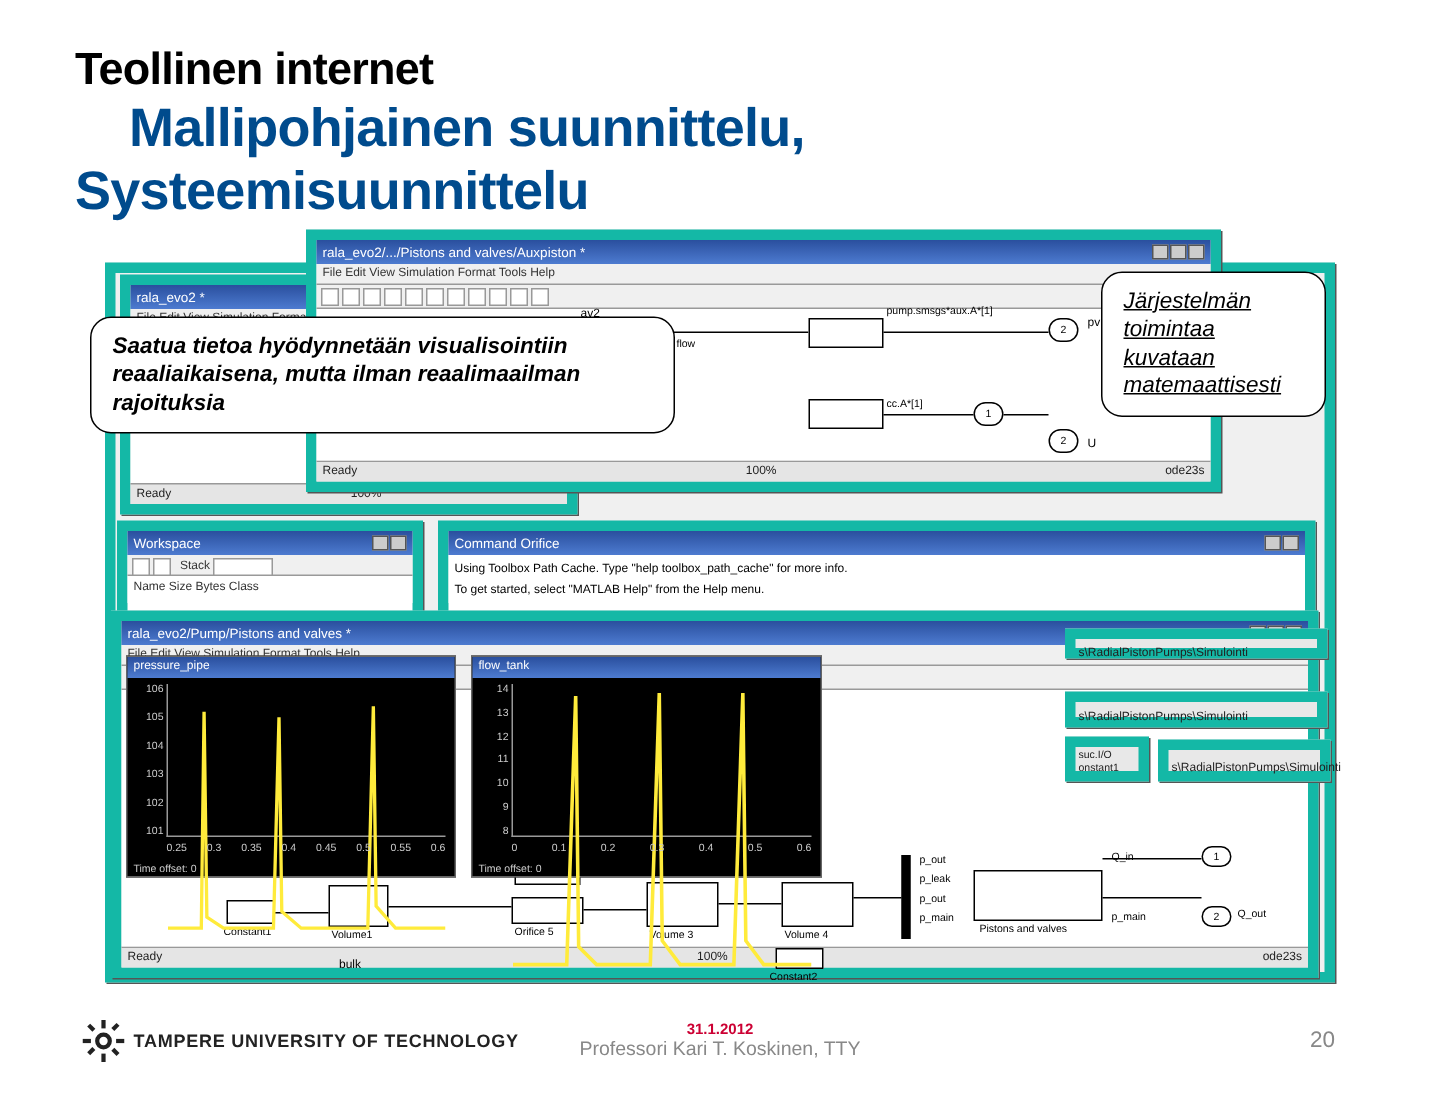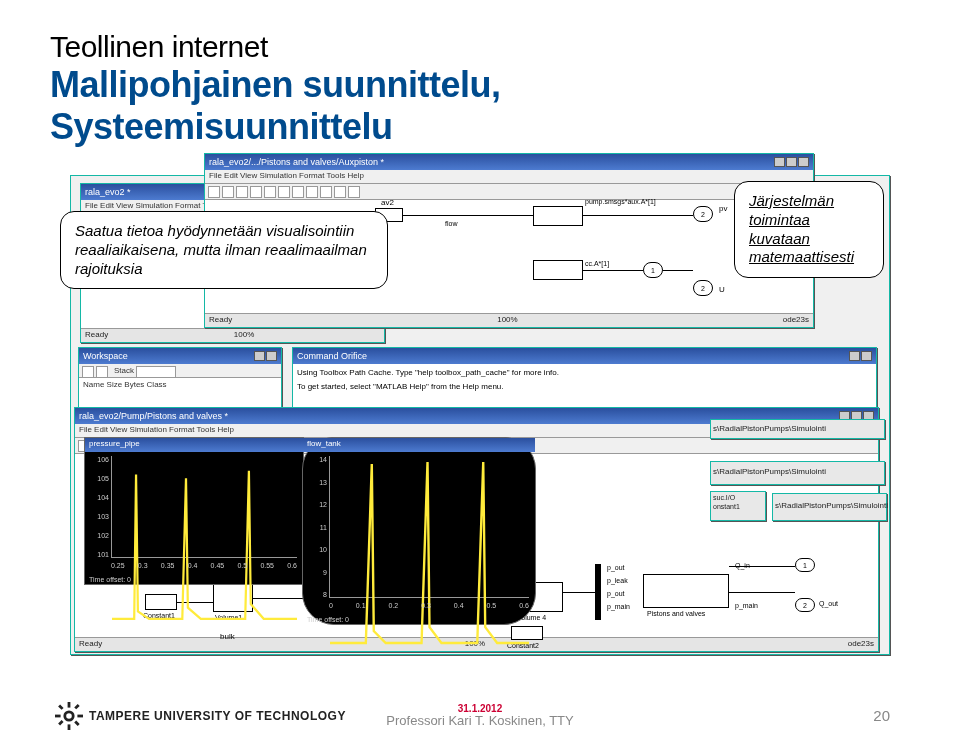"Teollinen internet" .title1 { font-weight: 400 -> 700 }
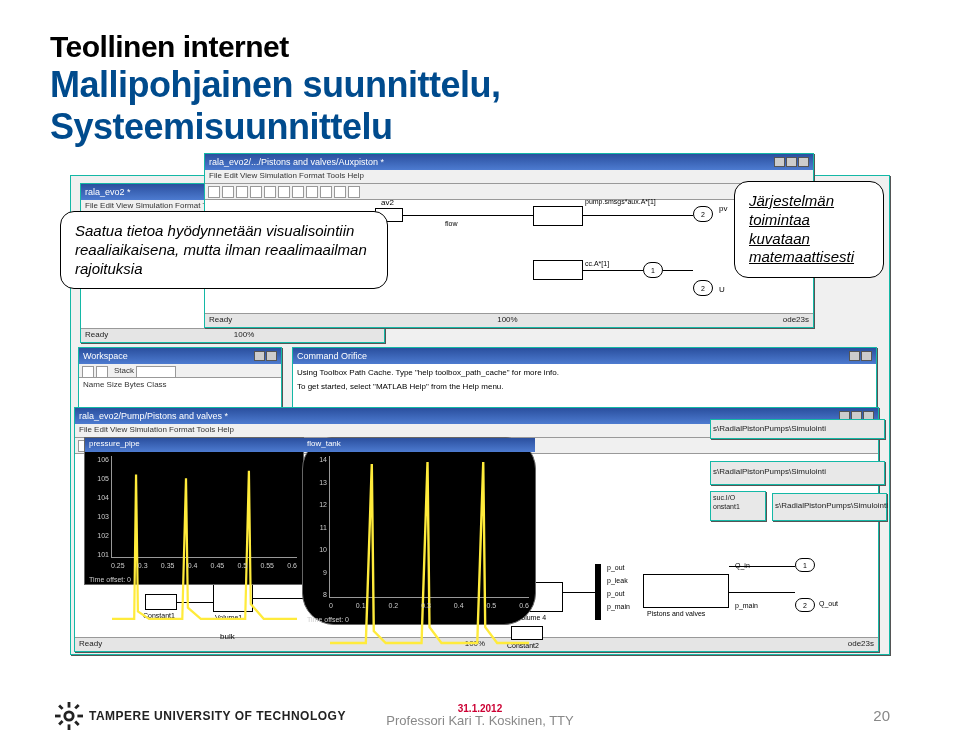"Mallipohjainen suunnittelu," .title2 { margin-left: none -> 36px }
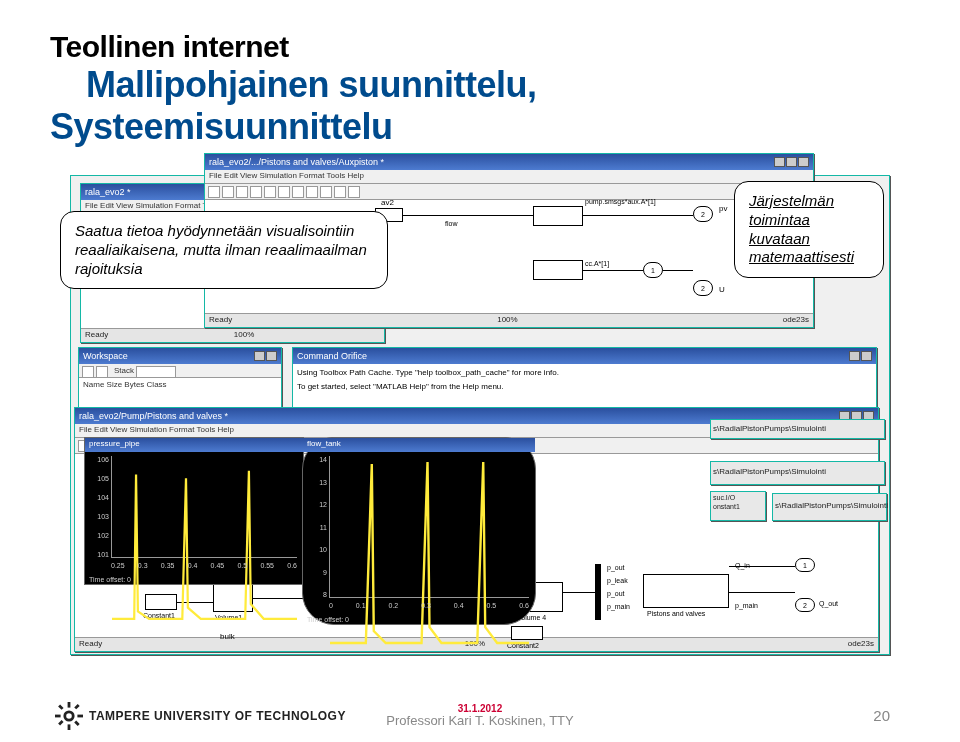"rala_evo2/.../Pistons and" .win { border: 1px solid #14b8a6 -> 7px solid #14b8a6 }
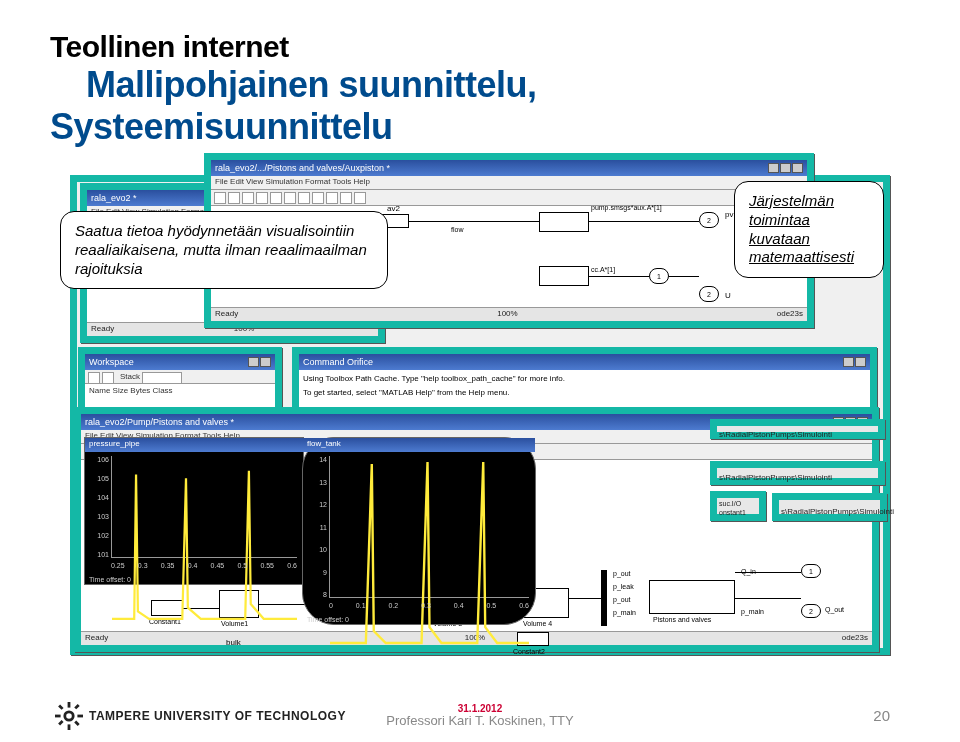"Saatua tietoa hyödynnetään" .callout-left { font-weight: none -> bold; width: 328px -> 390px }
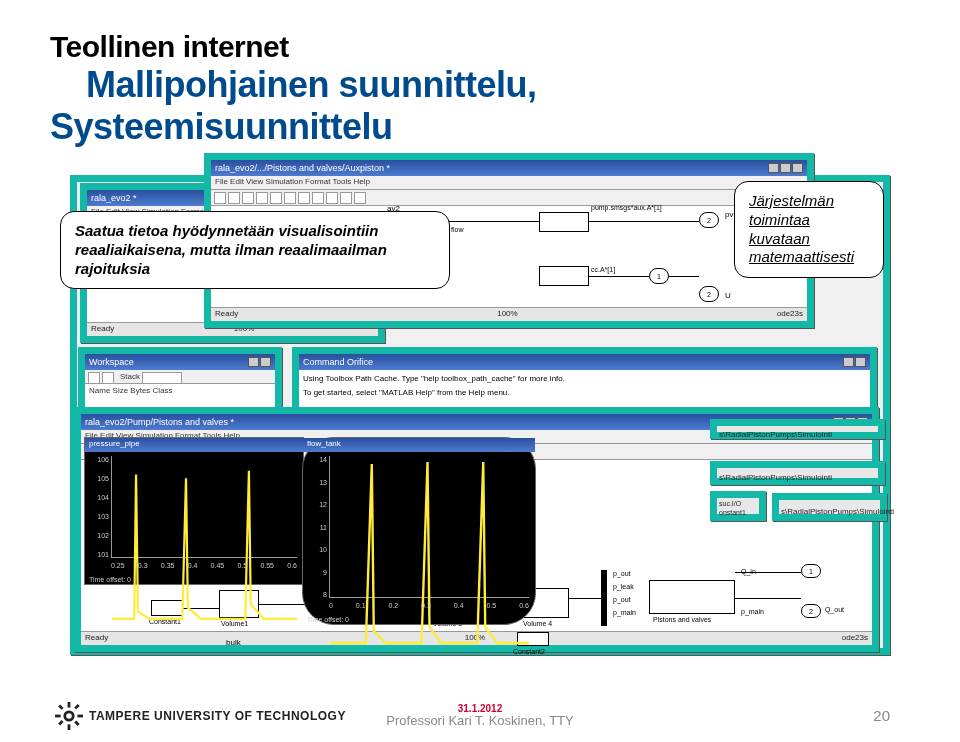"flow_tank" div.plot { border-radius: 32px -> none; height: 188px -> 148px; left: 232px -> 244px }
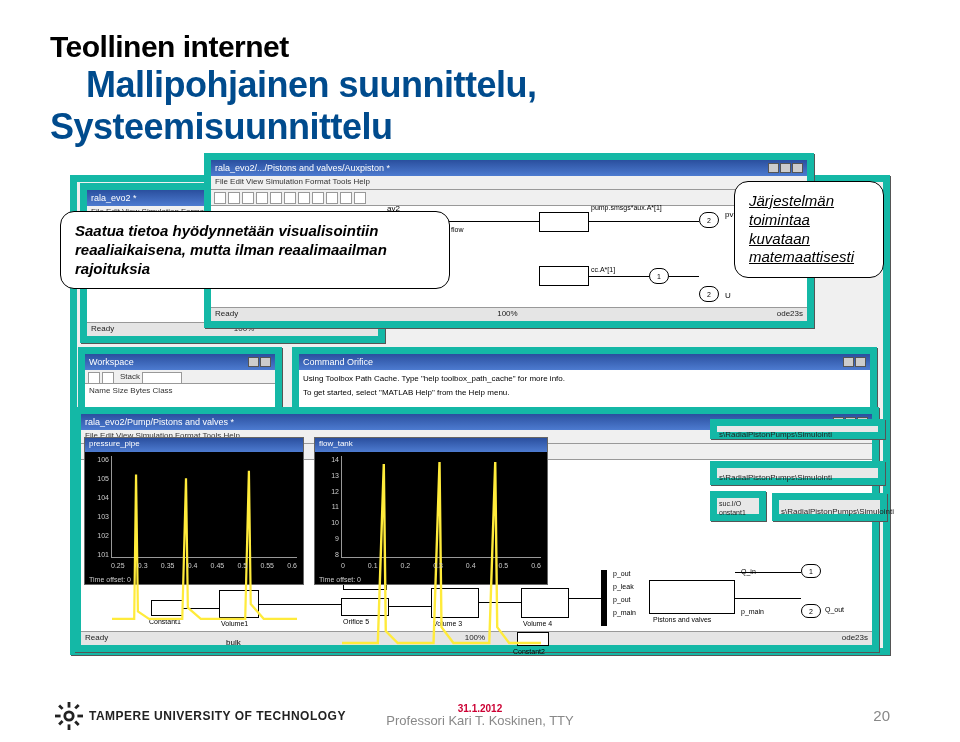"TAMPERE UNIVERSITY OF TECHNOLOGY" .footer { bottom: 14px -> 36px }
